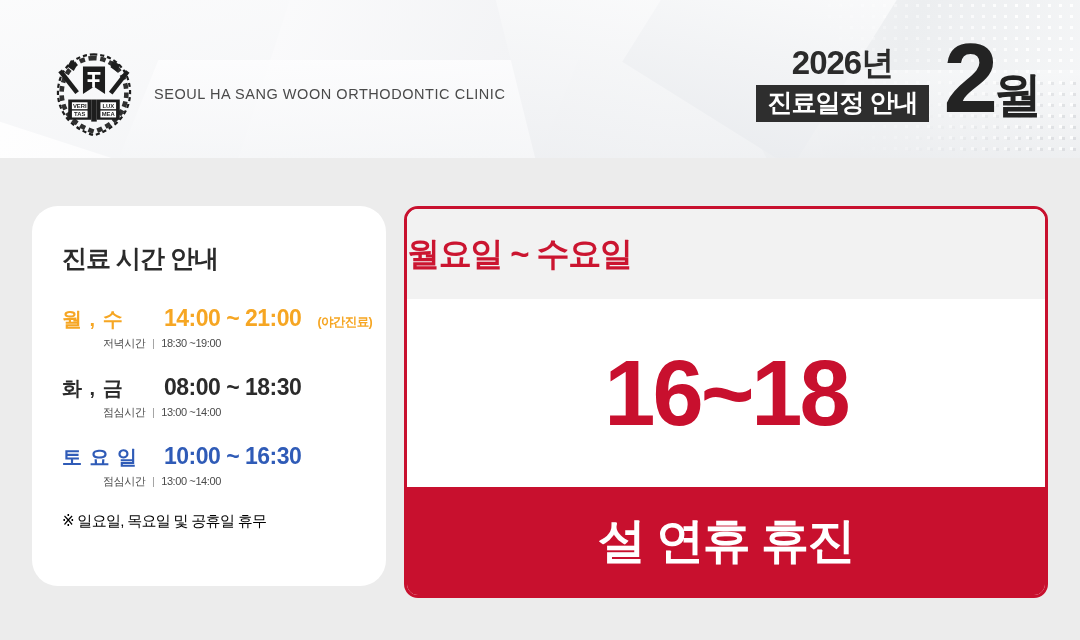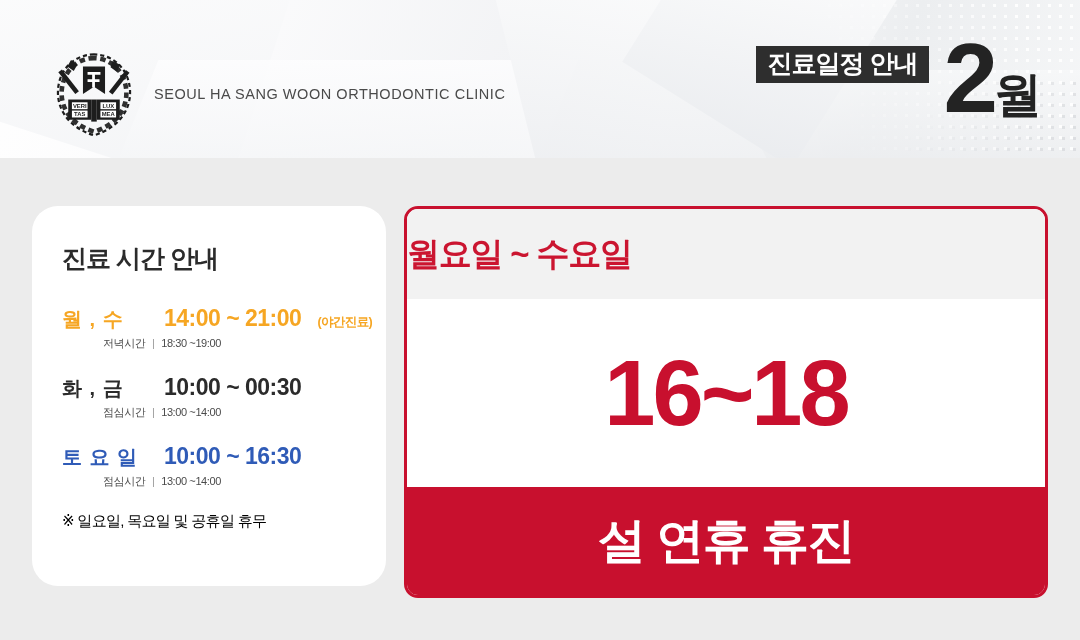"2026년" div.hd-year { html: none -> <div>2026년</div> }
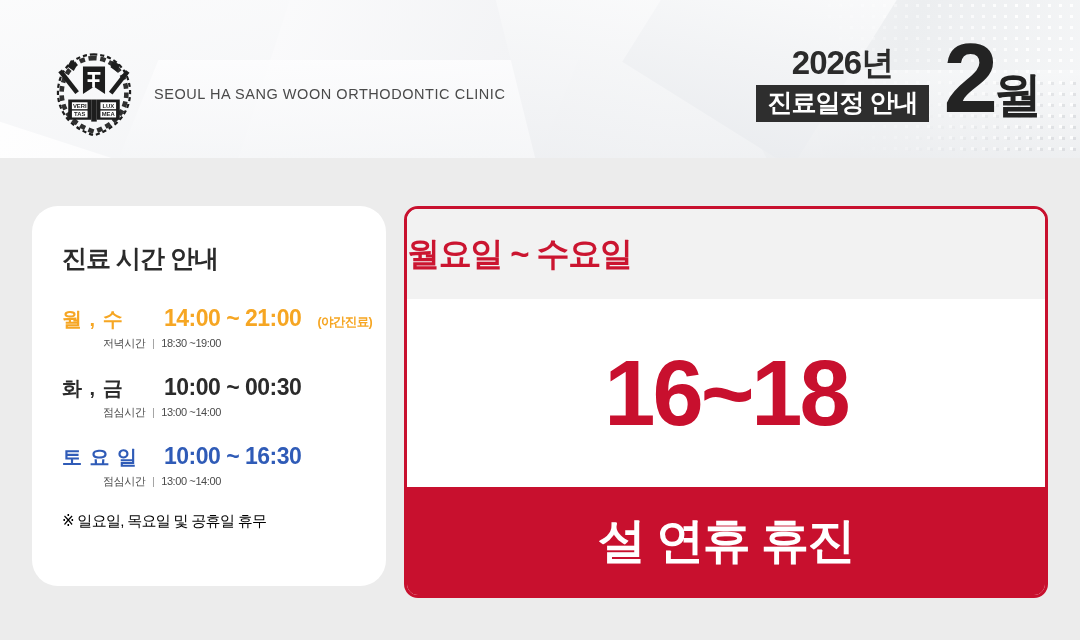"10:00 ~ 00:30" span.hrow-time { text: 10:00 ~ 00:30 -> 08:00 ~ 18:30 }
